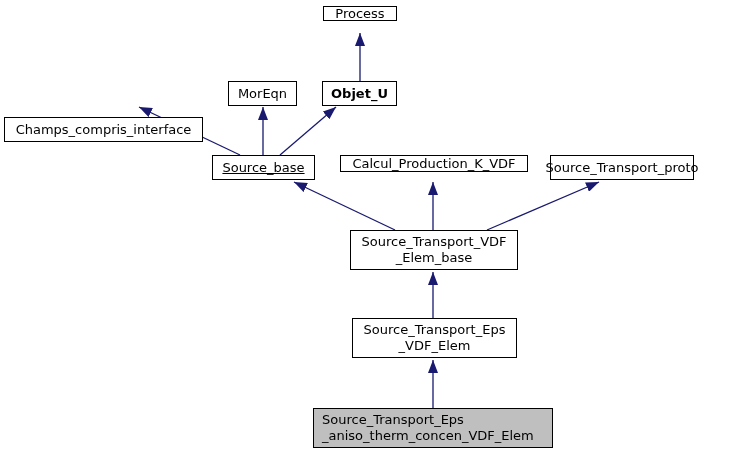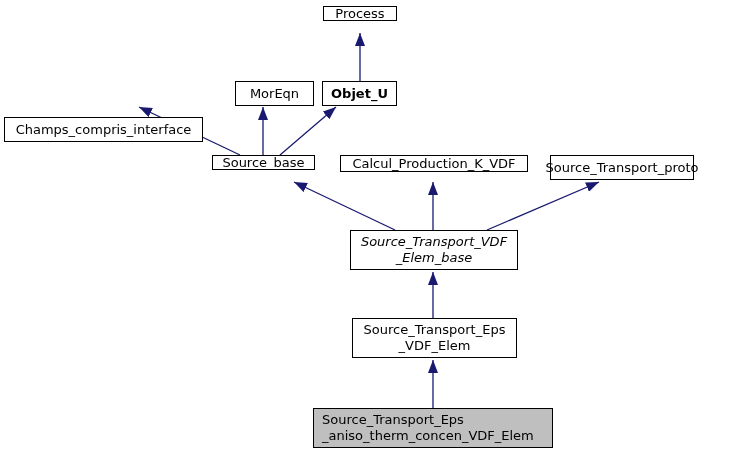"MorEqn" div.node { margin-left: 7px -> none; width: 79px -> 69px }
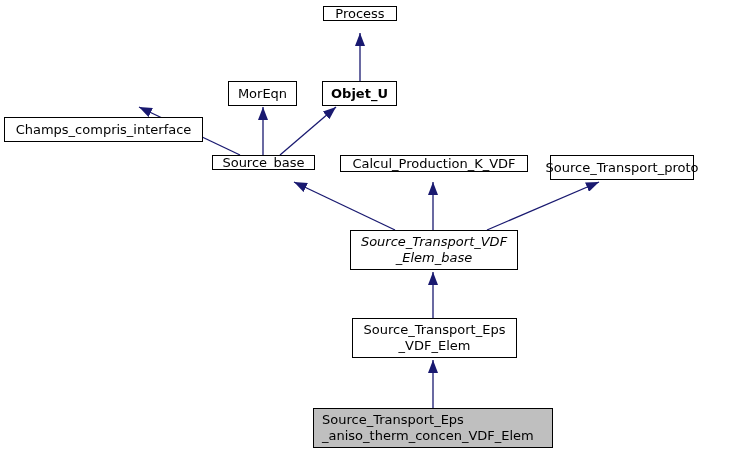"Source_base" div.node { height: 15px -> 25px; text-decoration: none -> underline }
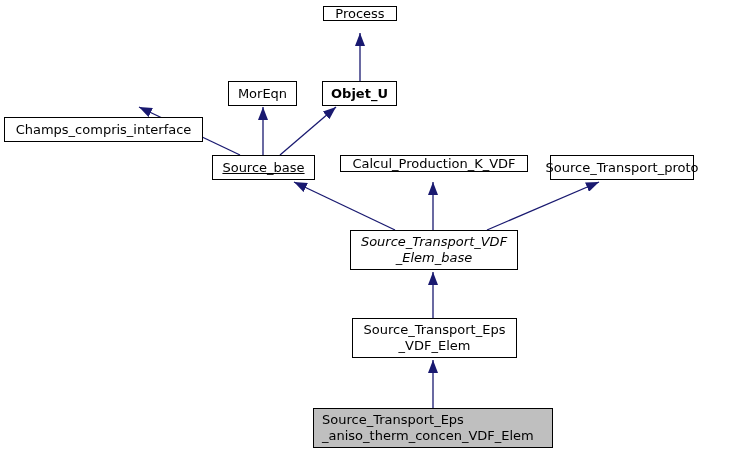"Source_Transport_VDF" div.node { font-style: italic -> none }
